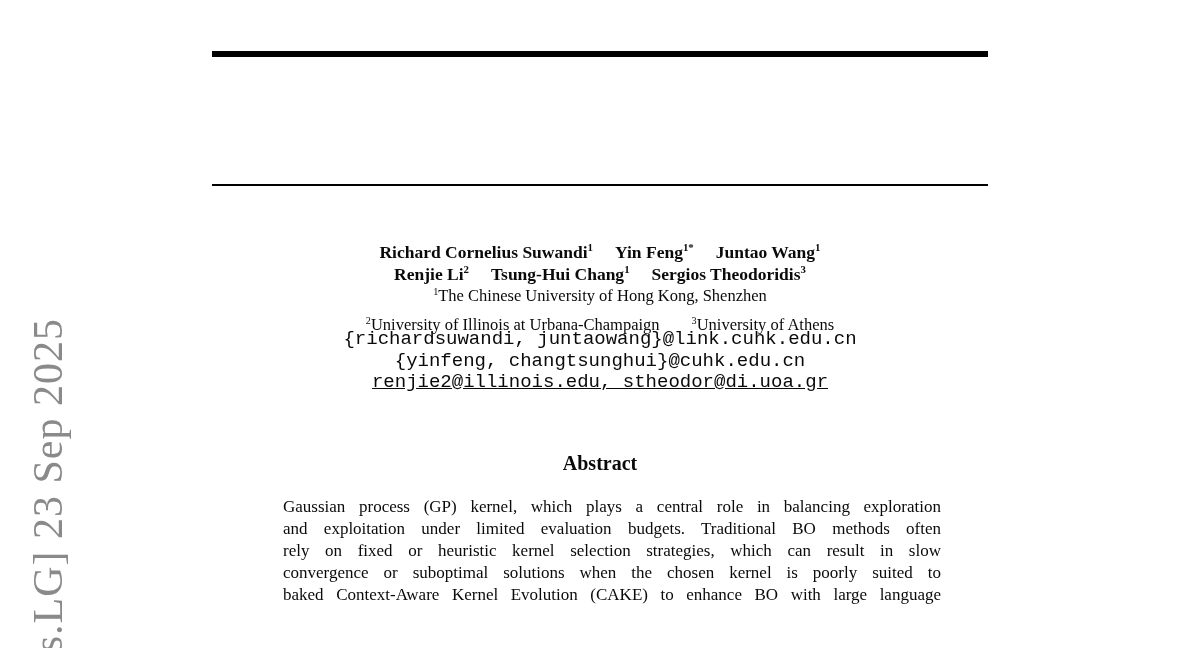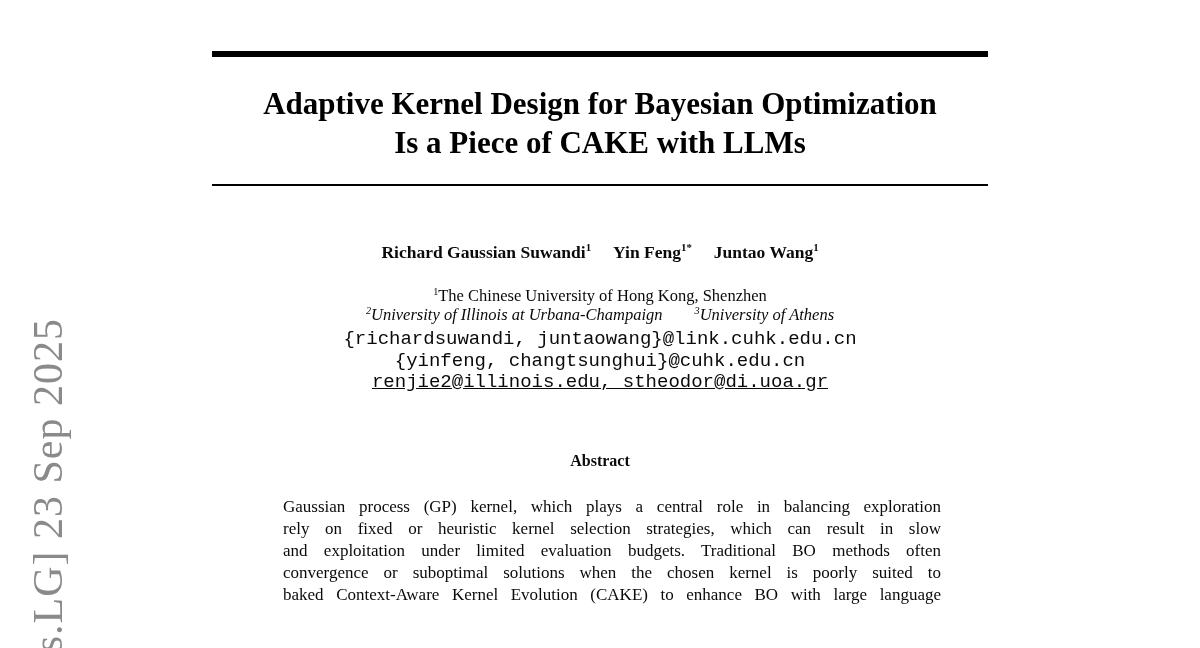"Adaptive Kernel Design for Bayesian" div.paper-title { html: <div> <div>Adaptive Kernel Design for Bayesian Optimization</div> <div>Is a Piece of CAKE with LLMs</div> </div> -> none }
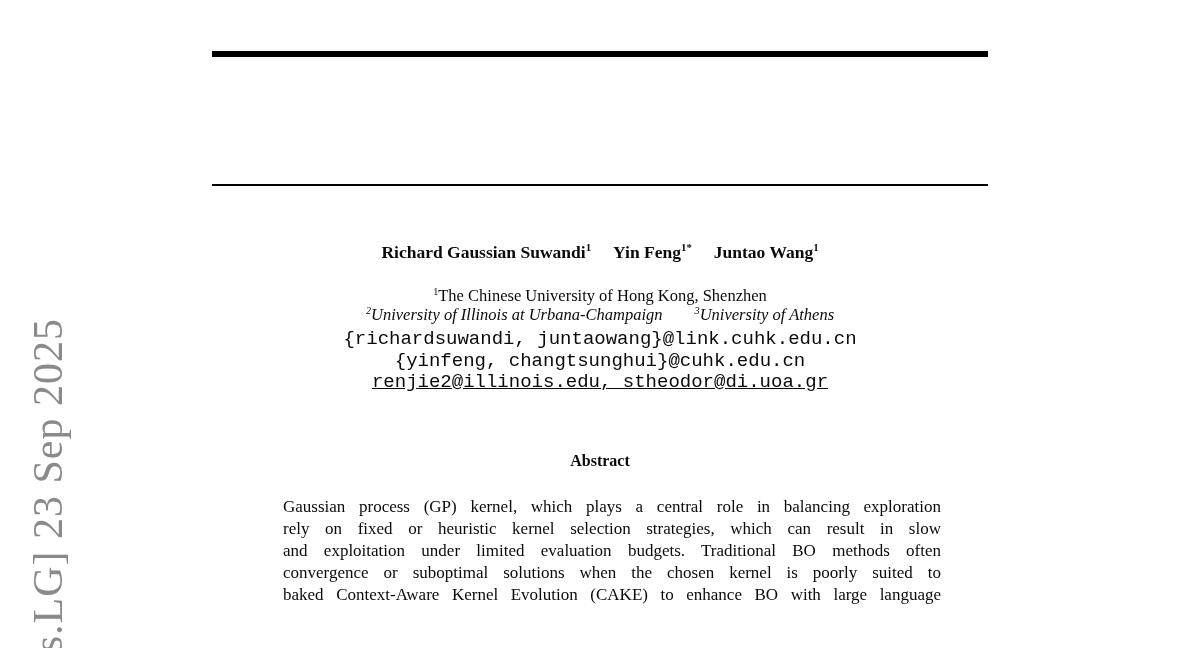"Richard Gaussian Suwandi" span { text: Gaussian -> Cornelius }
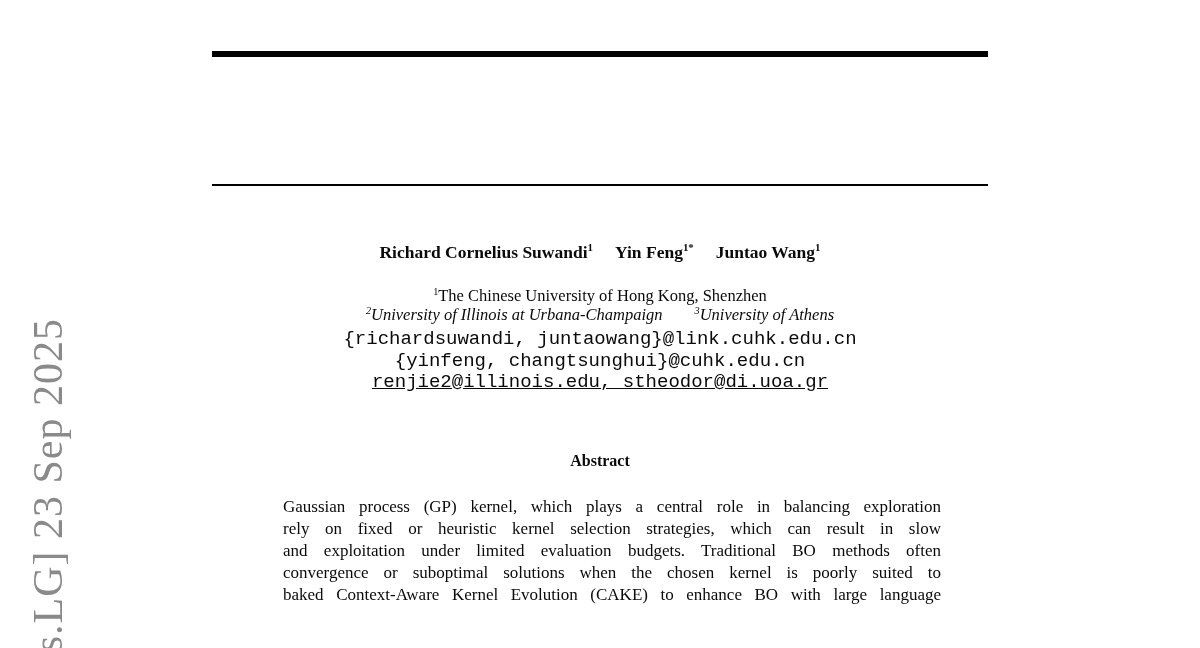"Renjie Li2 Tsung-Hui Chang1 Sergios" div.center-col { html: none -> <div> <span><span>Renjie Li</span><sup>2</sup></span><span><span>Tsung-Hui Chang</span><sup>1</sup></span><span><span>Sergios Theodoridis</span><sup>3</sup></span> </div> }
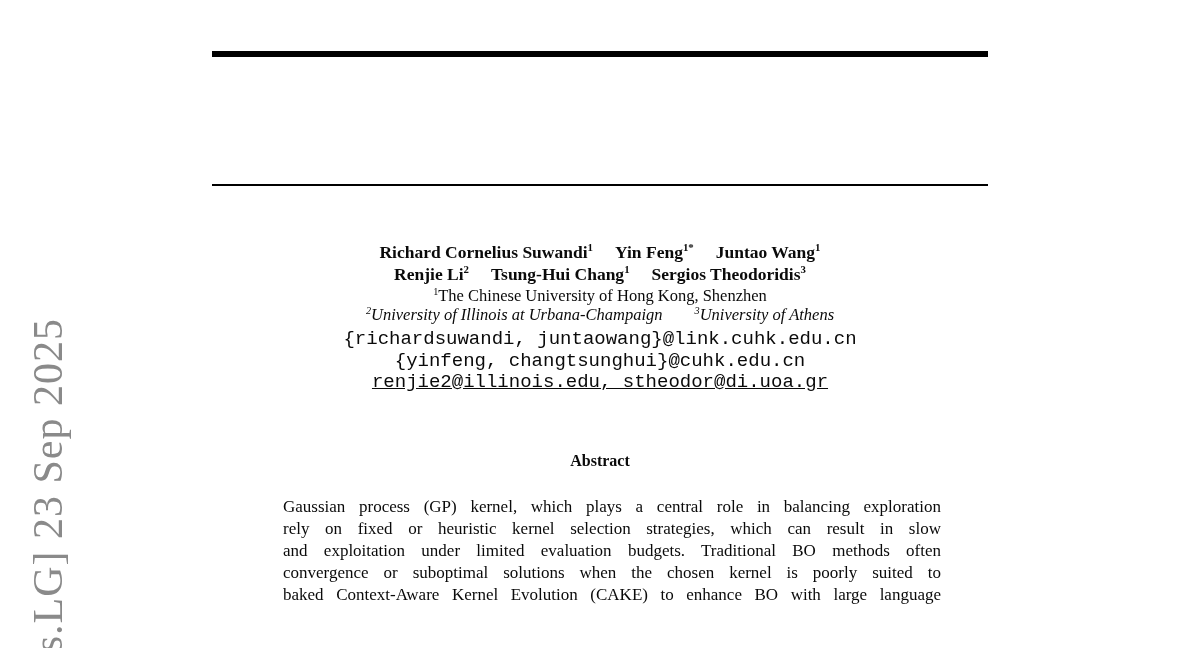"2University of Illinois at" div.center-col { font-style: italic -> none; top: 304px -> 314px }
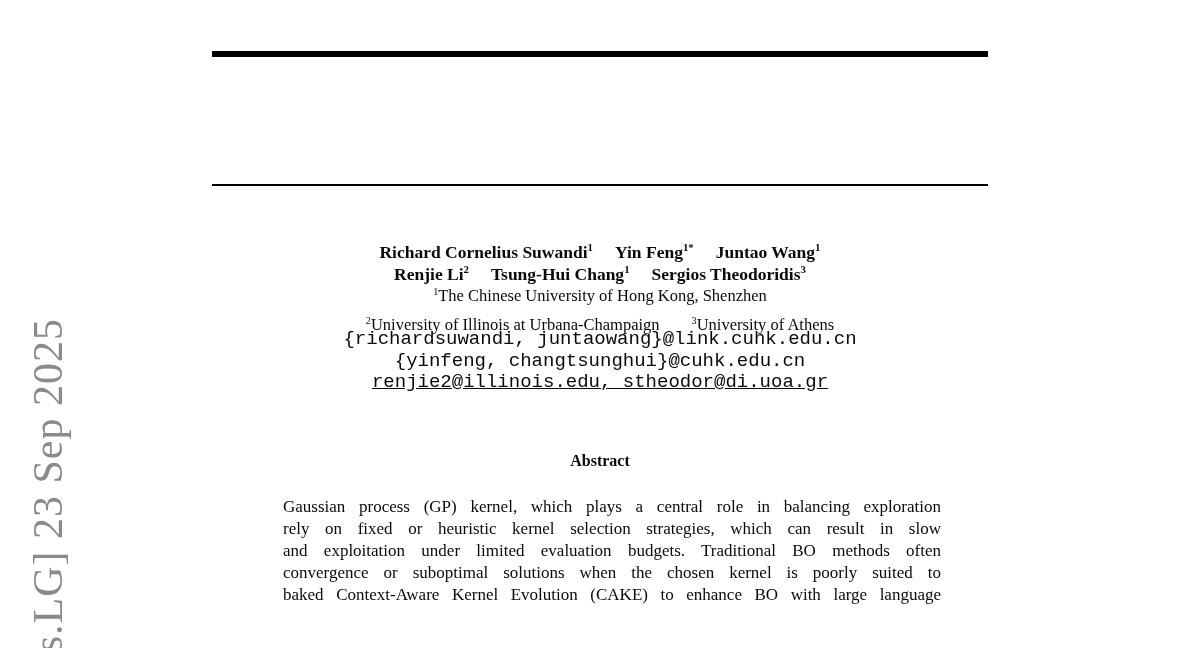"Abstract" .abstract-heading { font-size: 16px -> 20px }
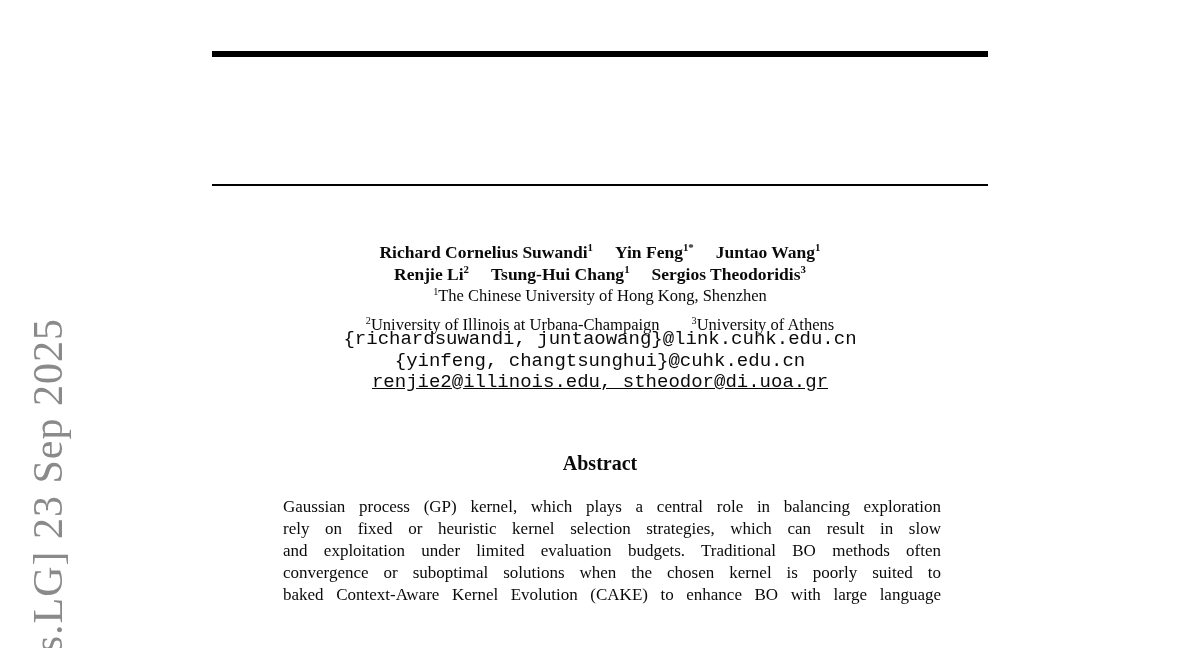"rely on fixed or heuristic" div.abstract-line { order: before "and exploitation under limited" -> after "and exploitation under limited" }
